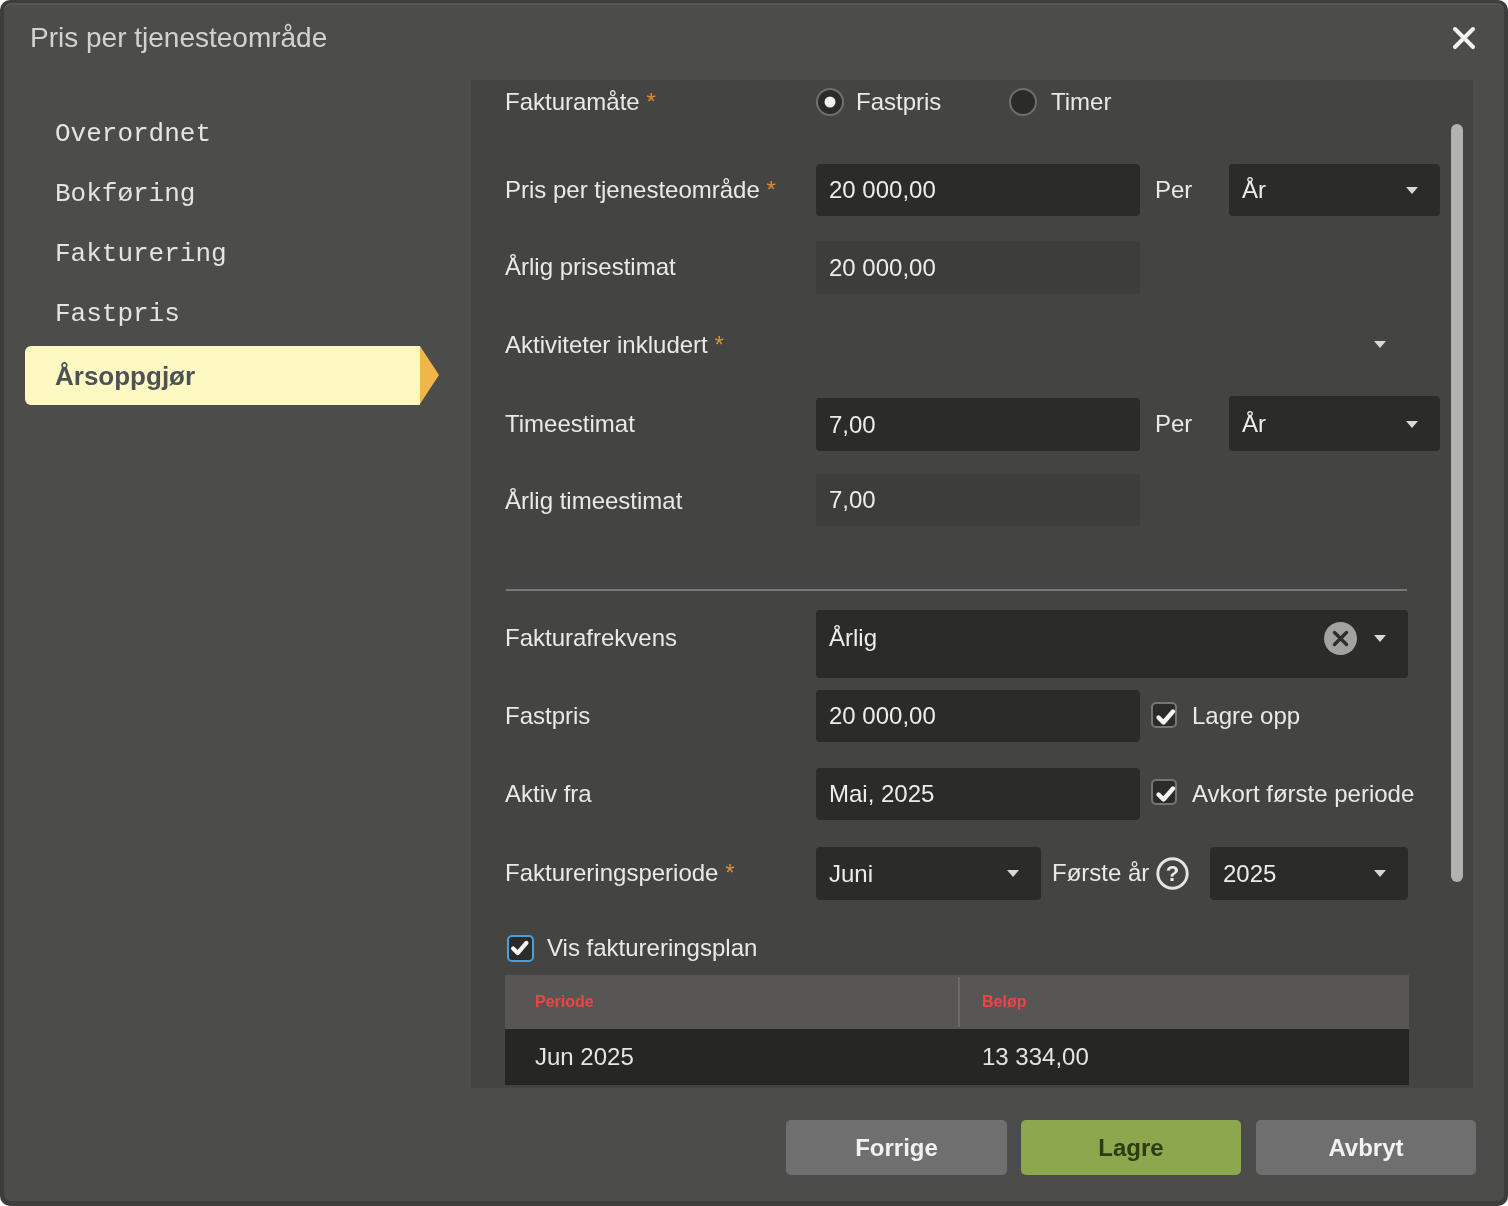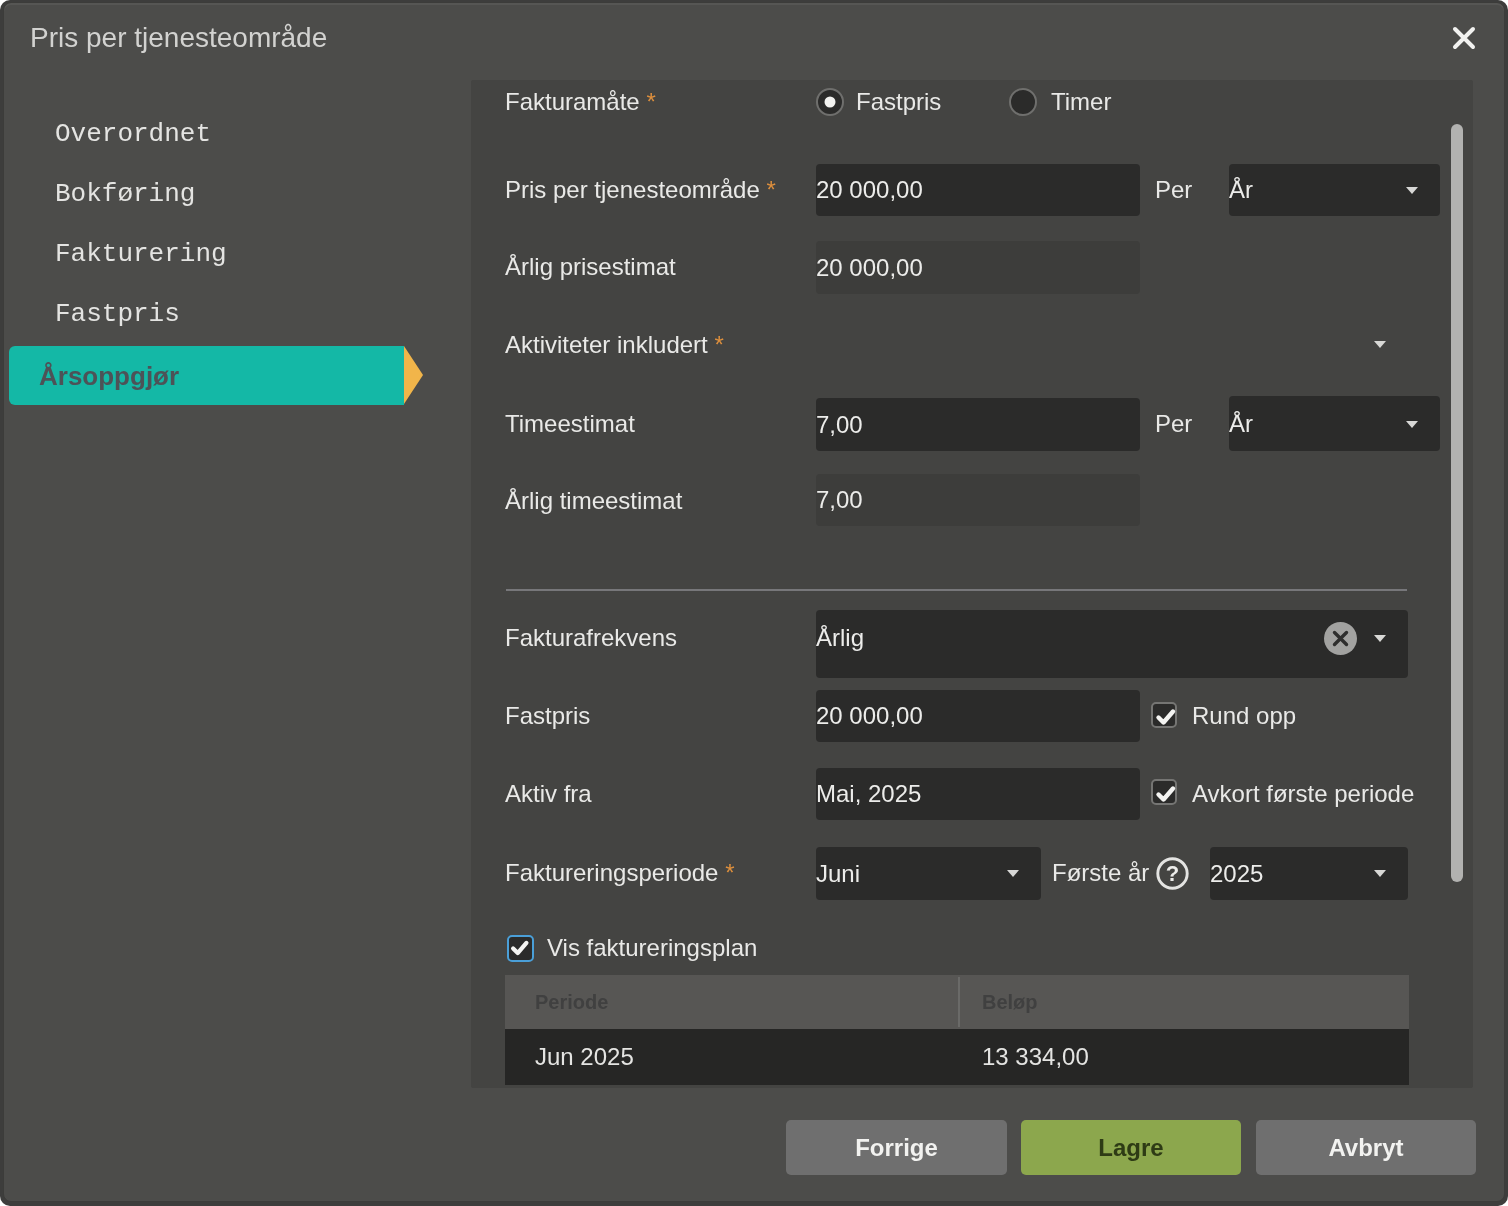"20 000,00" .inp { padding-left: none -> 13px }
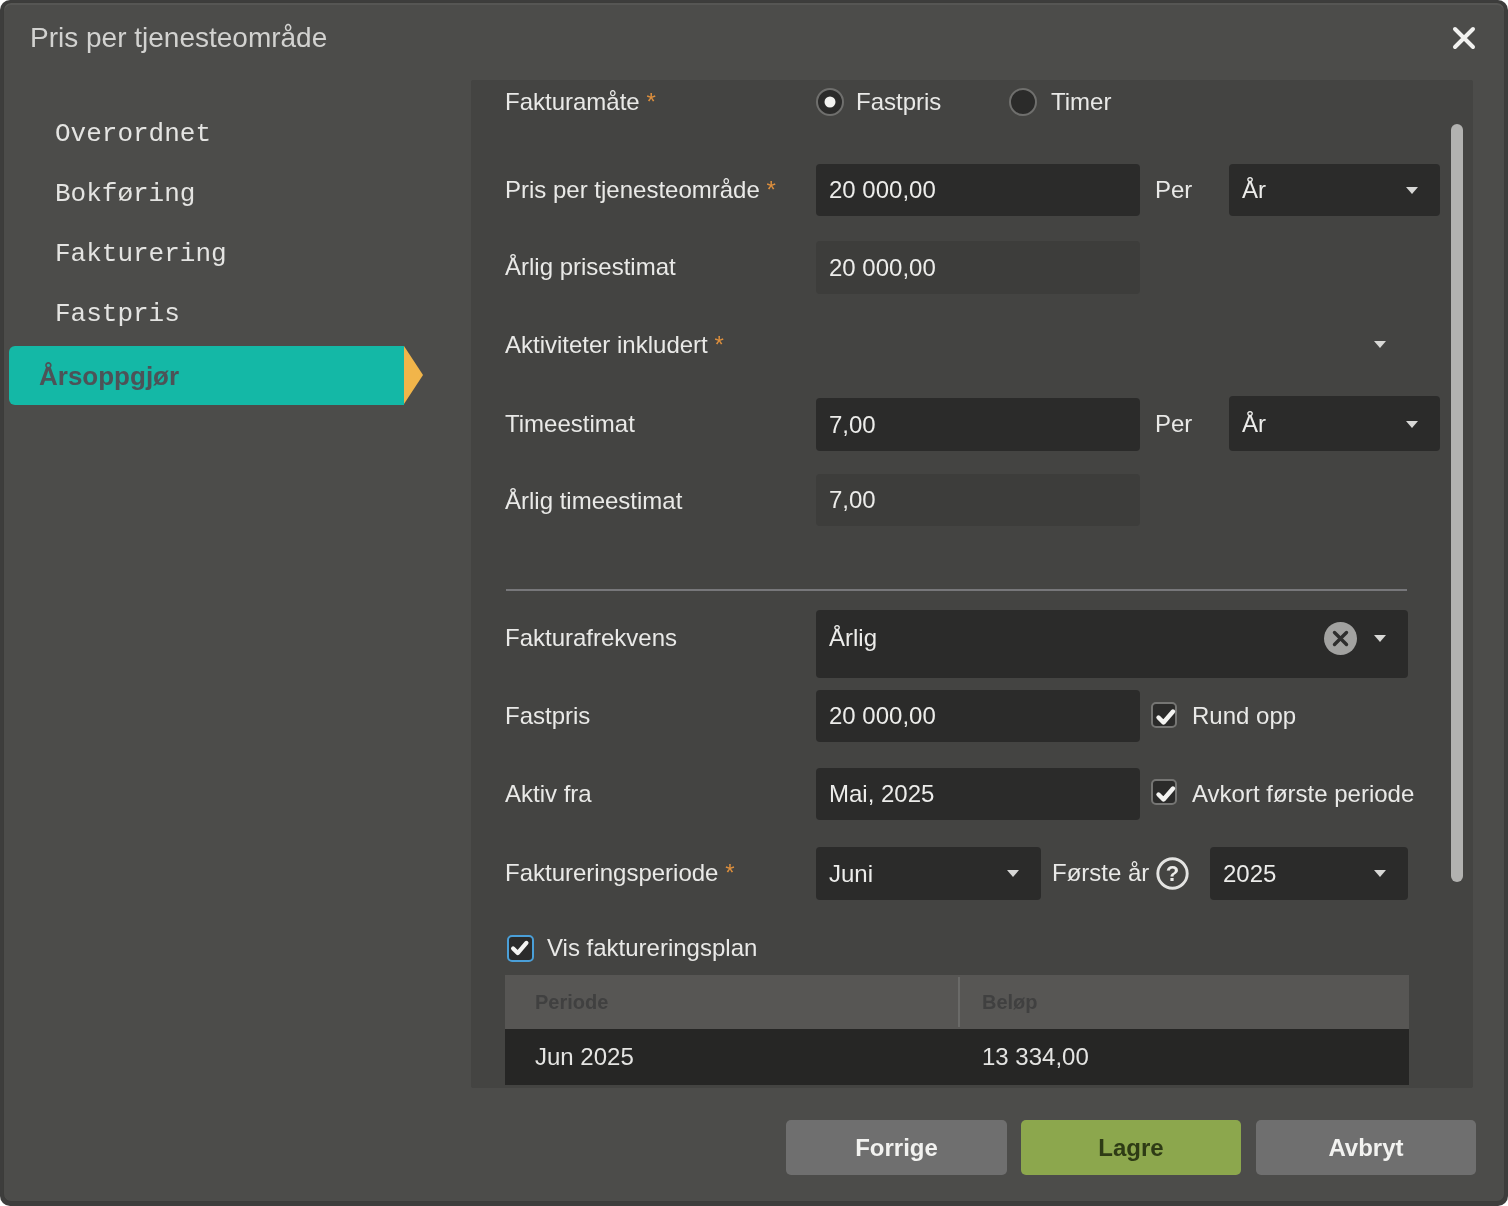"Årsoppgjør" .arrowtab { background: #14b8a6 -> #fef9c3; left: 9px -> 25px }
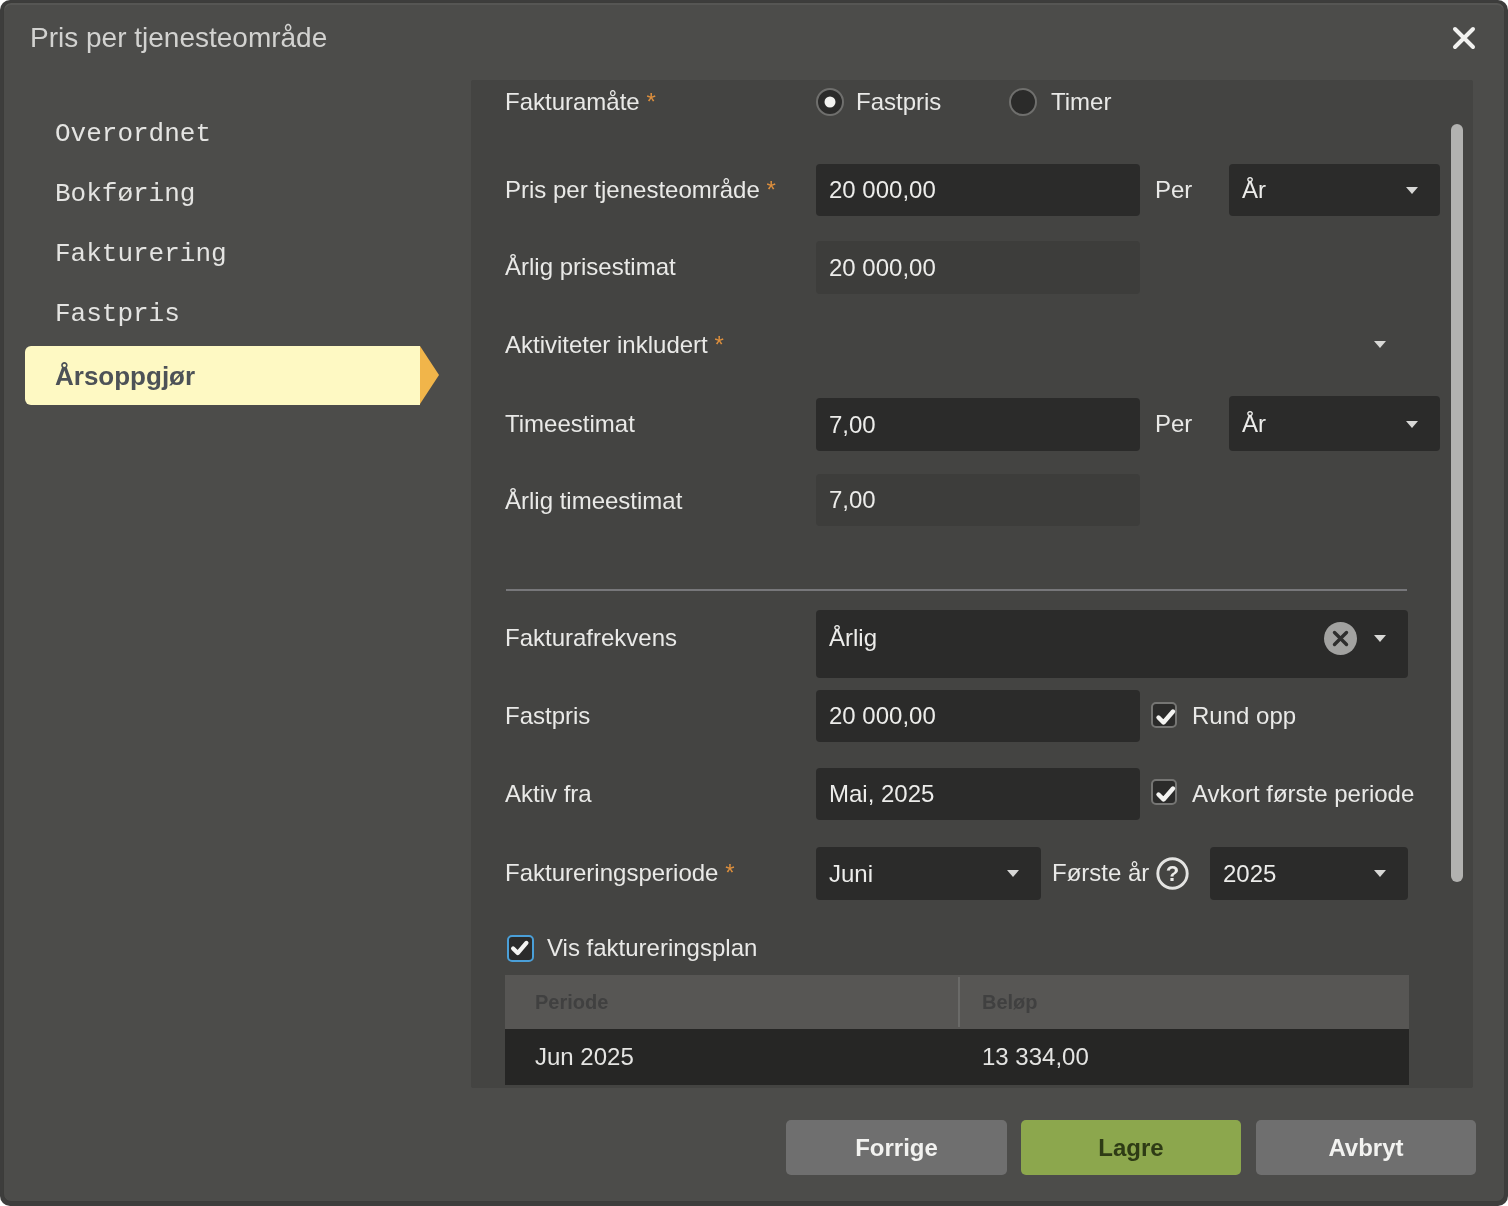"Rund opp" div.lbl { text: Rund -> Lagre }
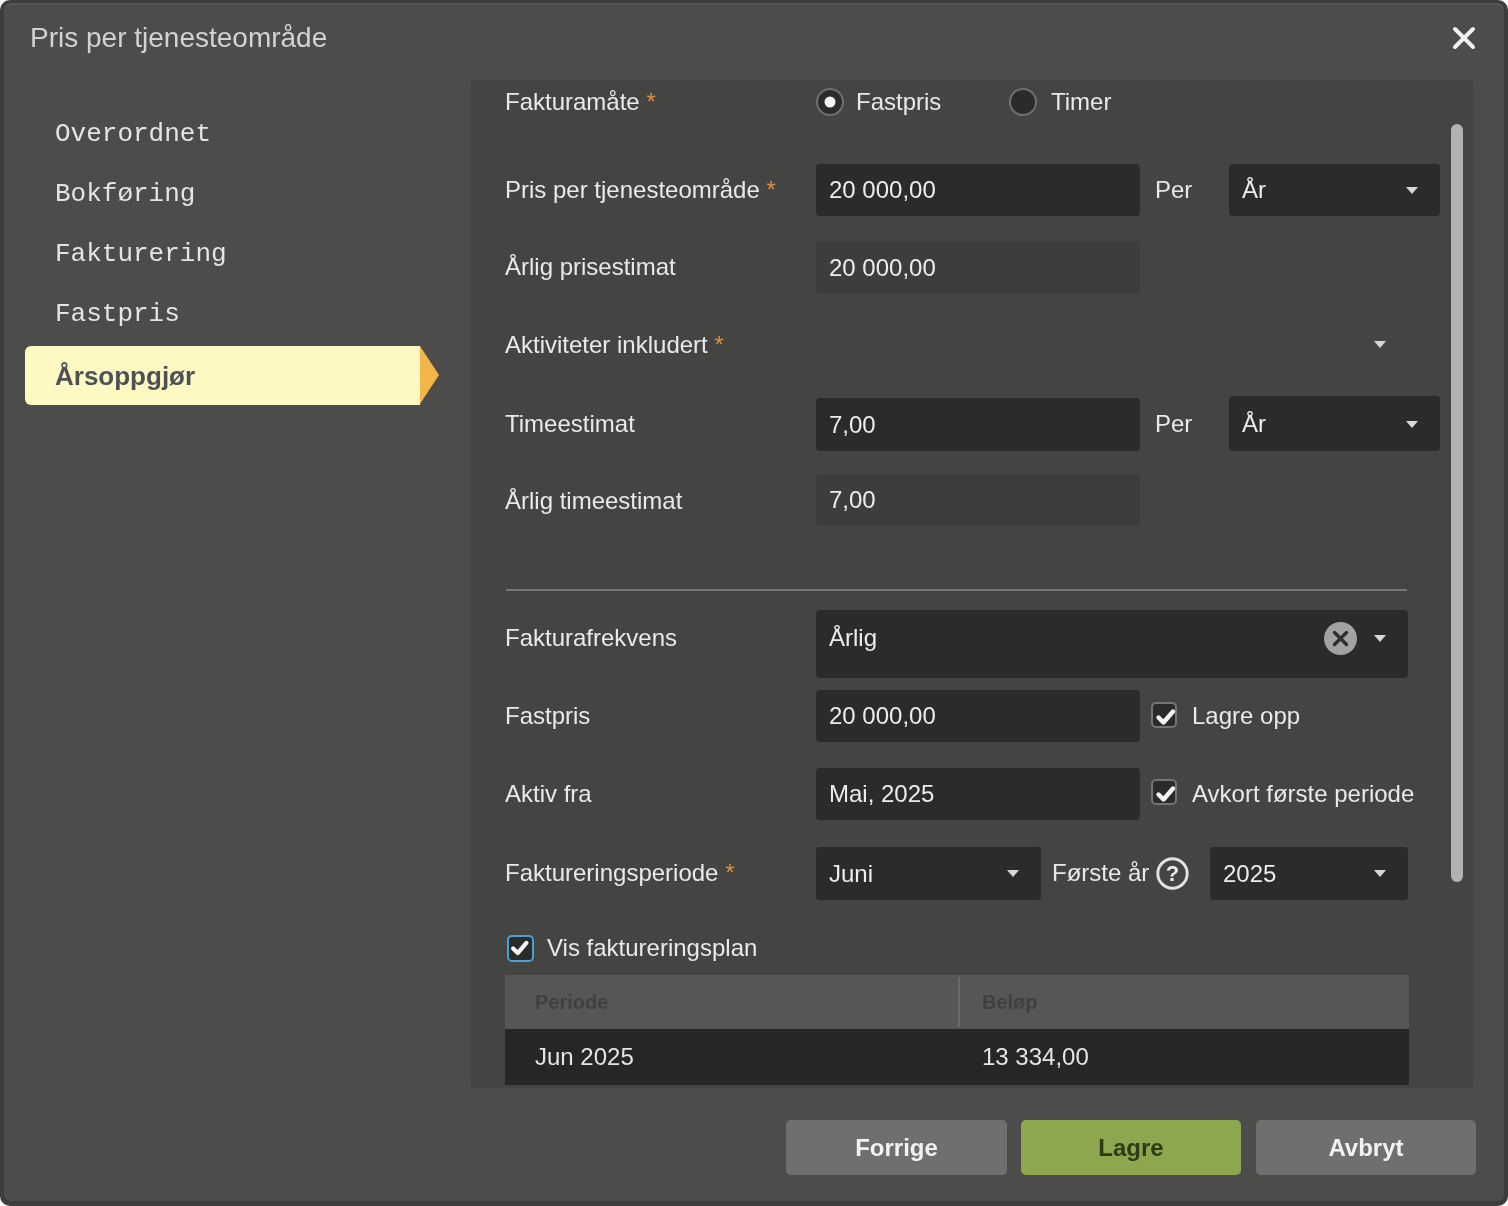"Periode" .th { color: #404040 -> #ef4444; font-size: 20px -> 16px }
